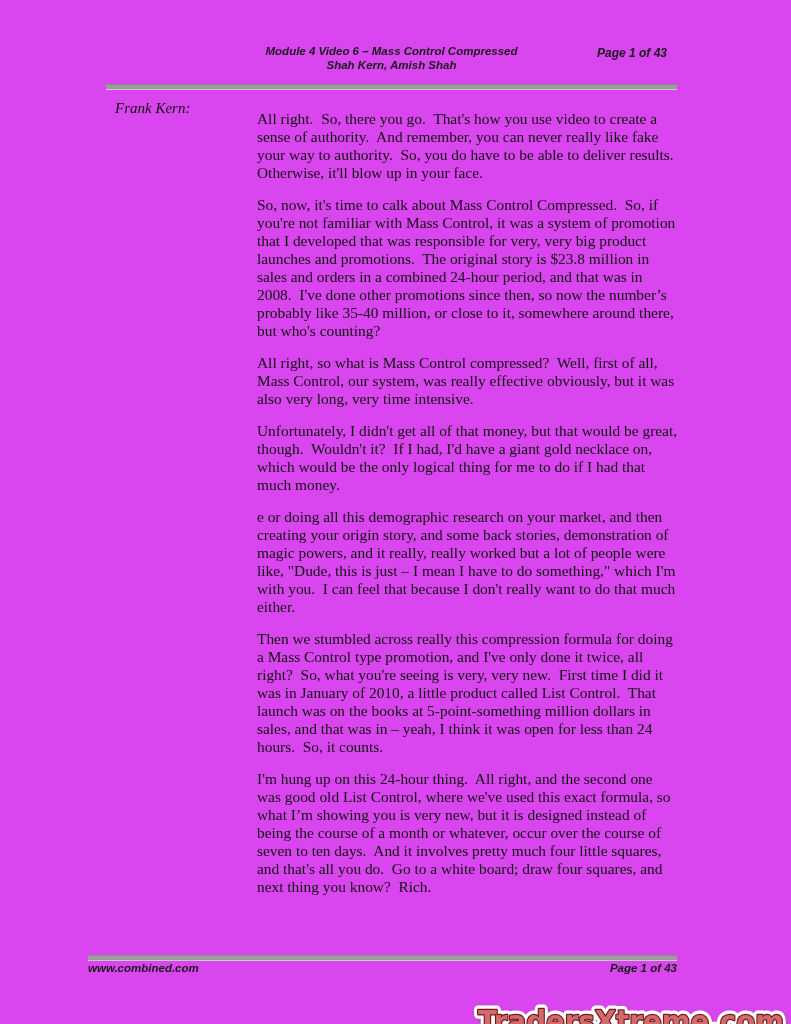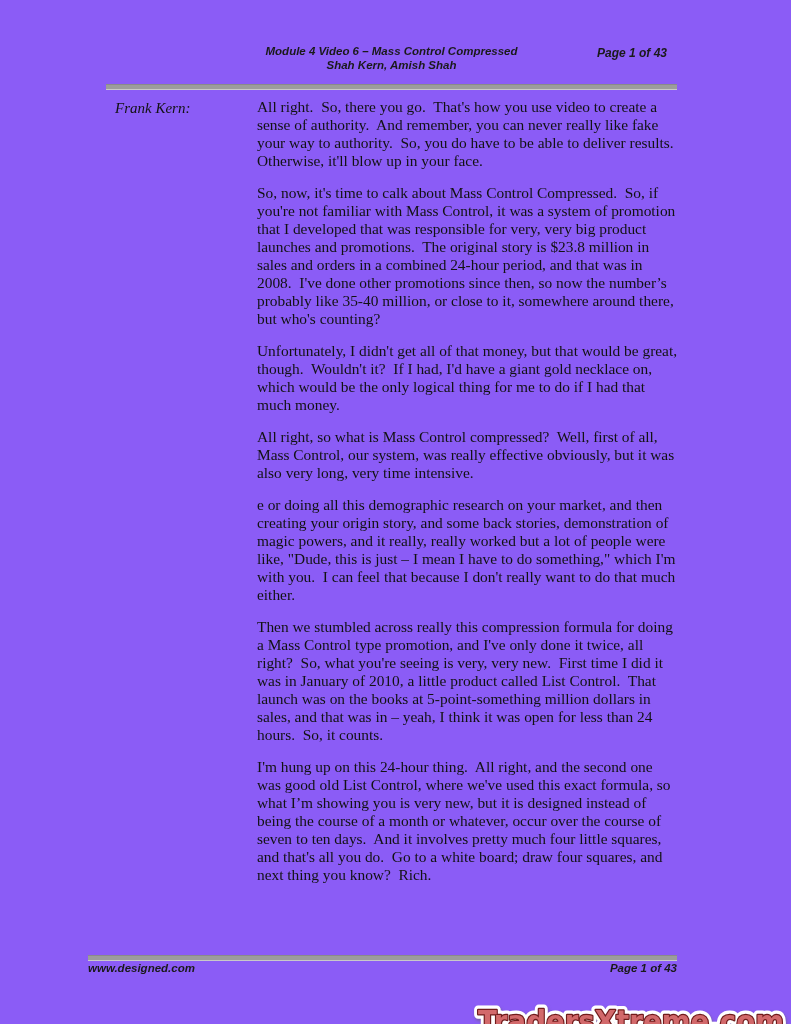"Module 4 Video 6 –" .page { background: #8b5cf6 -> #d946ef }
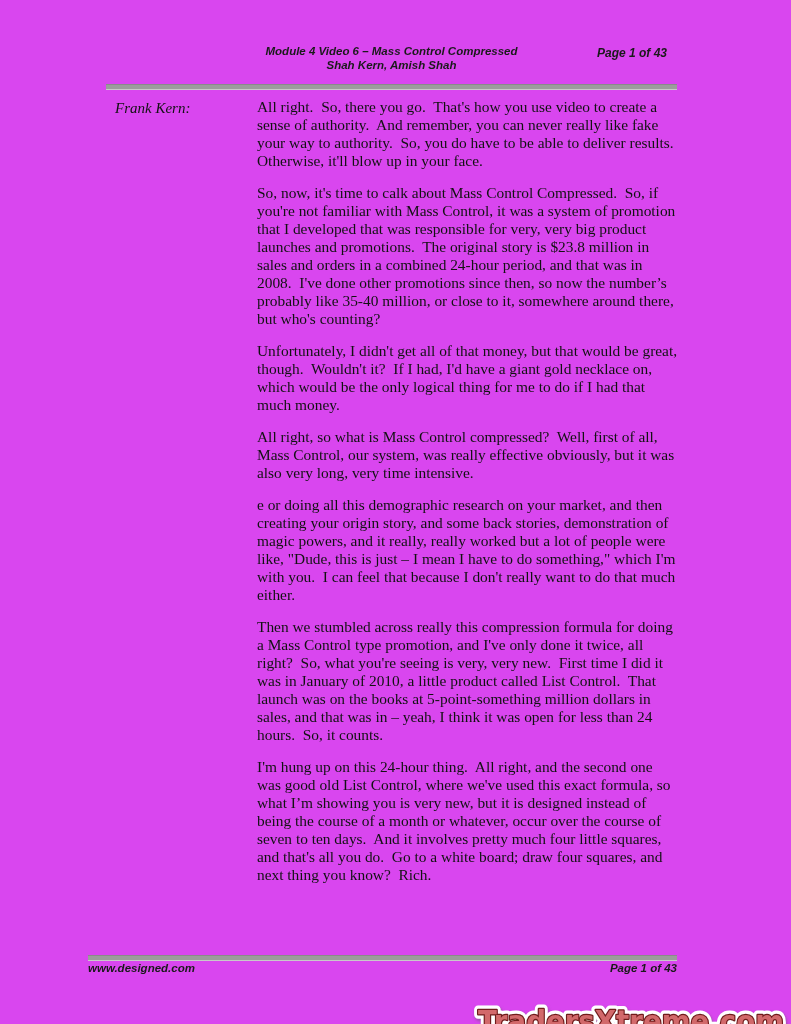"All right. So, there you" .content p { margin: 0 0 14px 0 -> 12px 0 14px 0 }
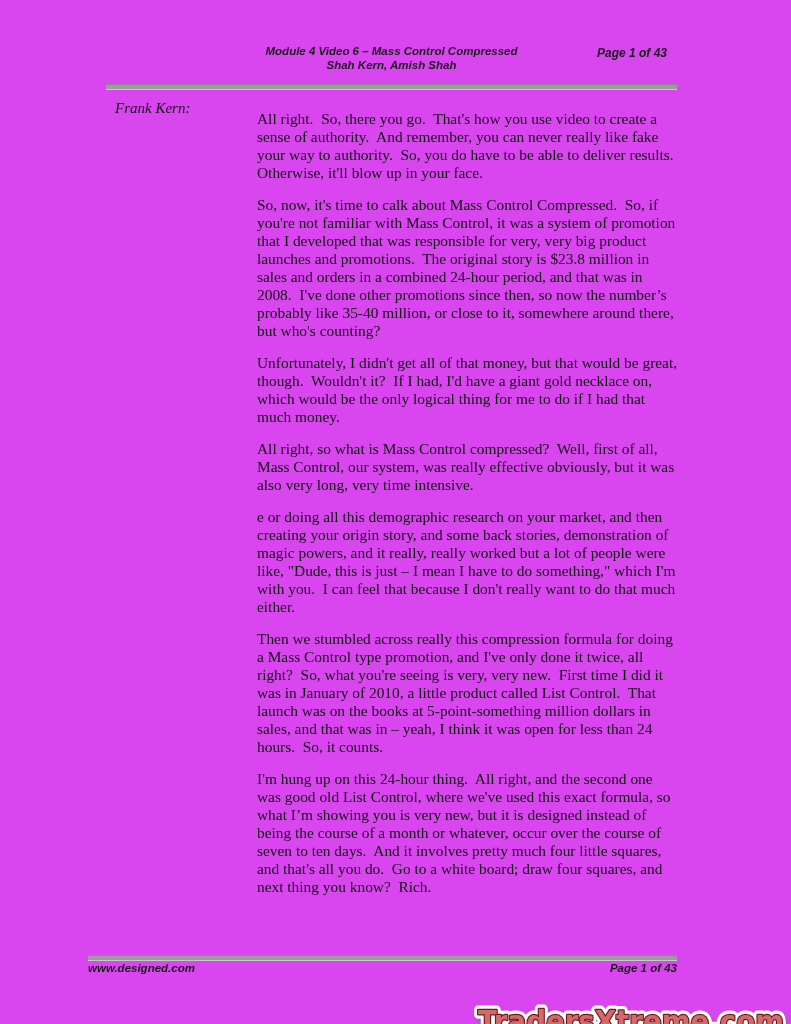"Unfortunately, I didn't get all" p { order: before "All right, so what is" -> after "All right, so what is" }
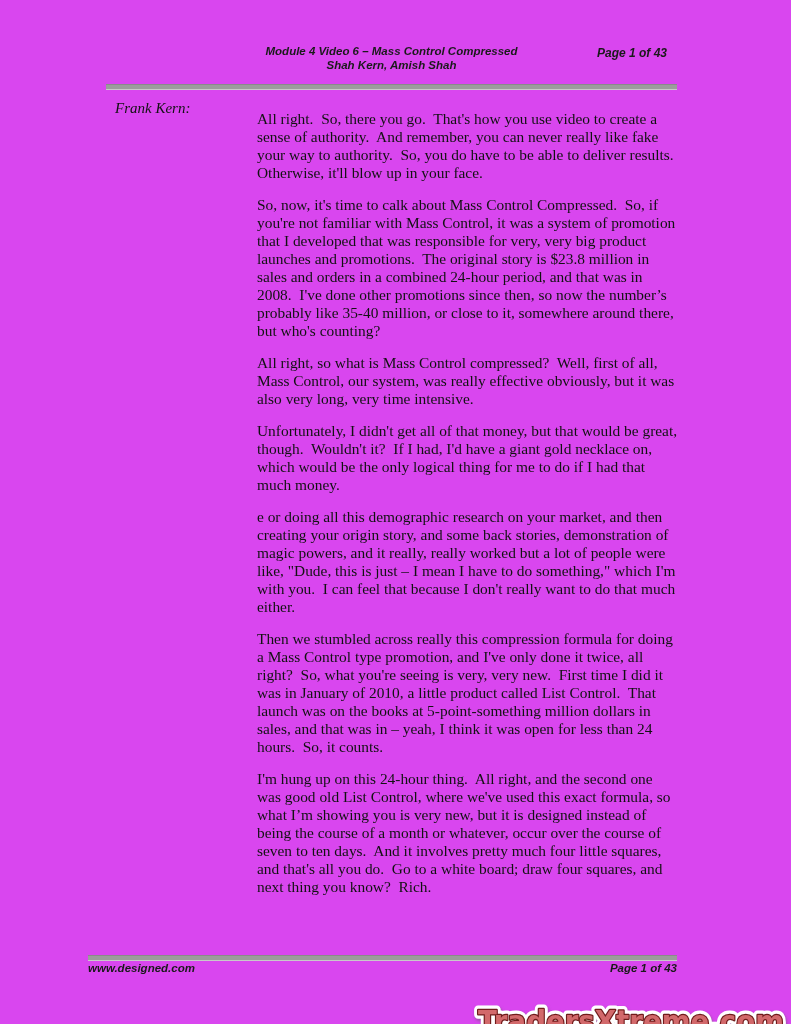"www.designed.com" div.footer-left { text: www.designed.com -> www.combined.com }
